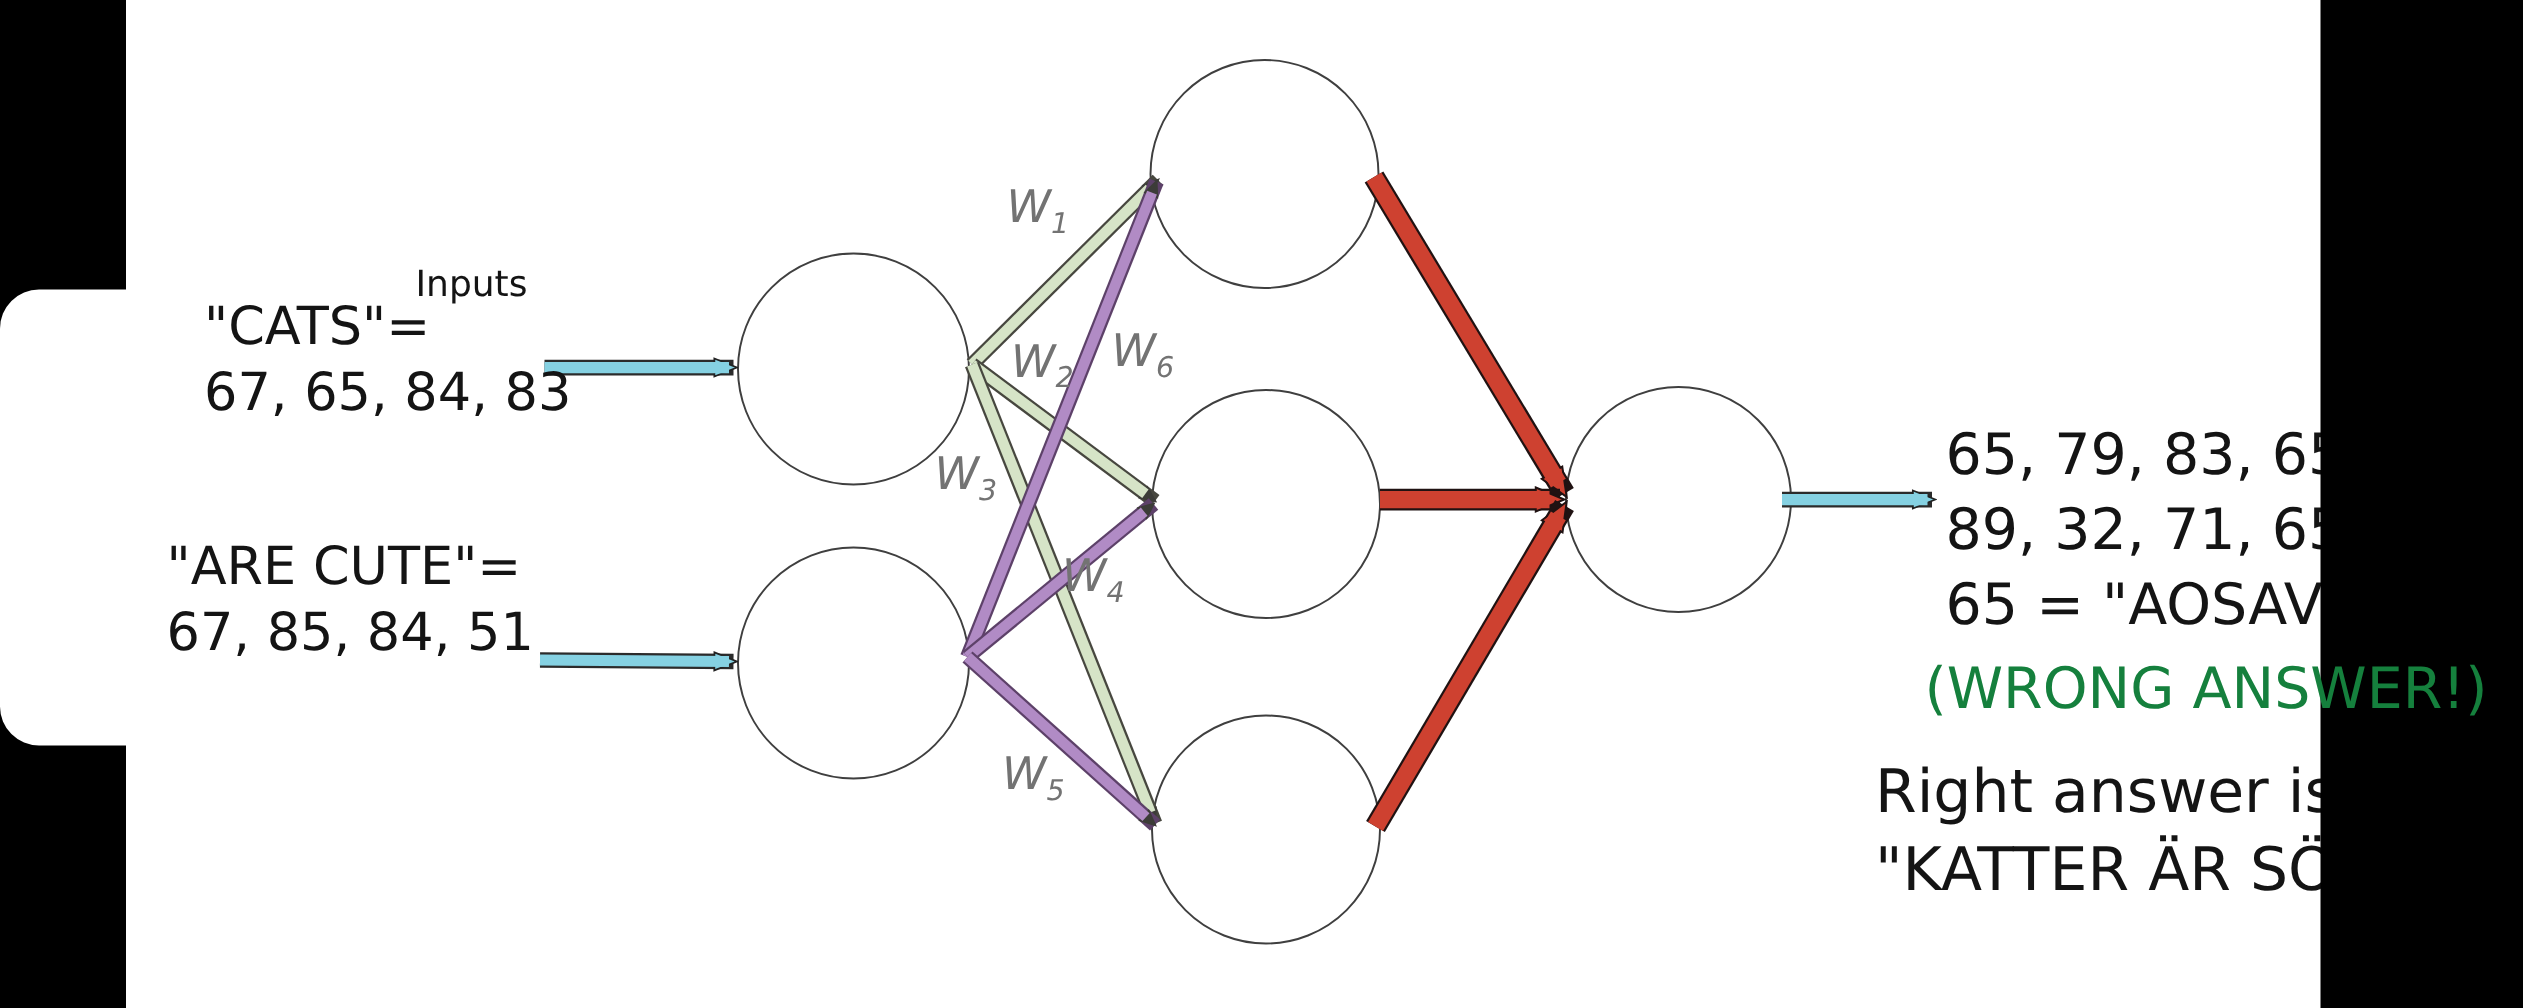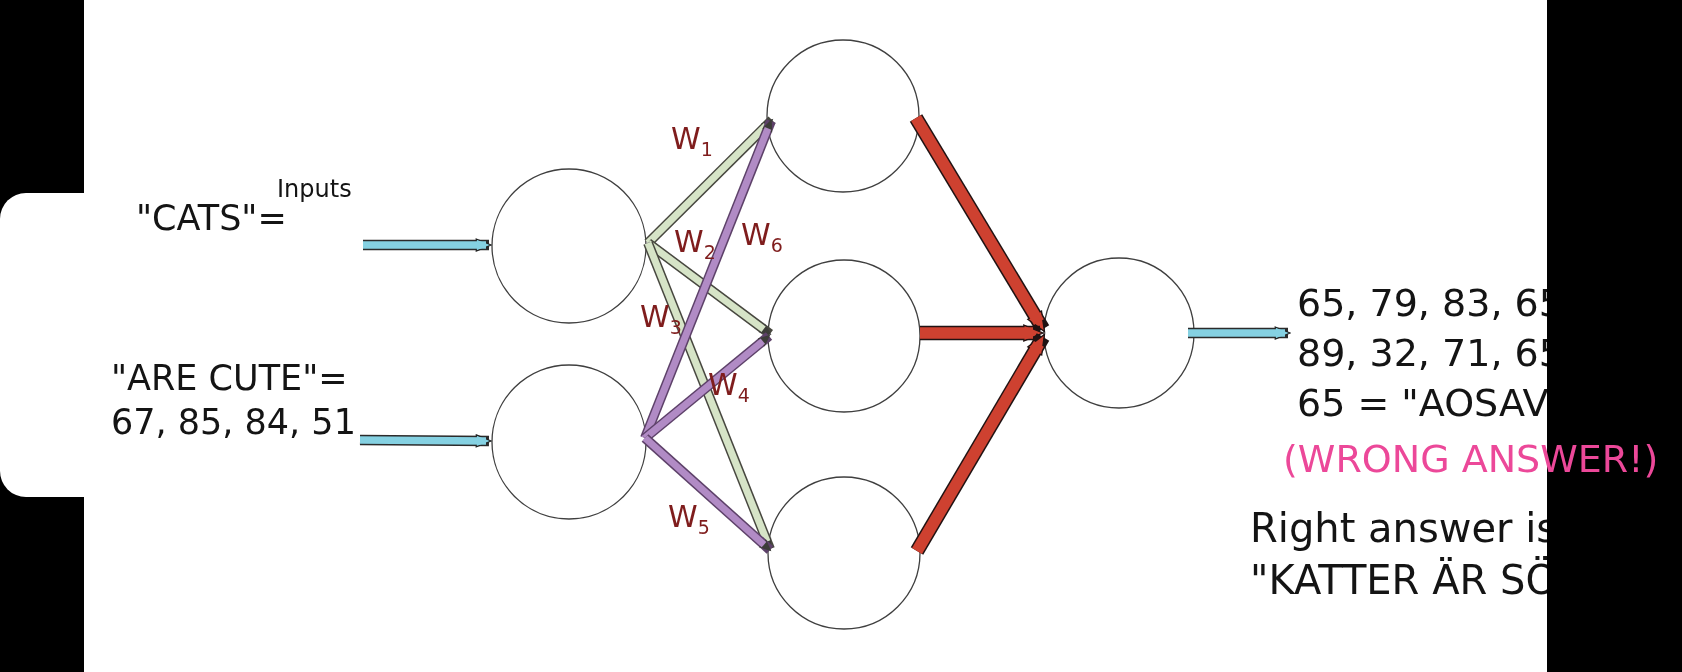"W1" .wlabel { color: #7f1d1d -> #737373; font-style: none -> italic }
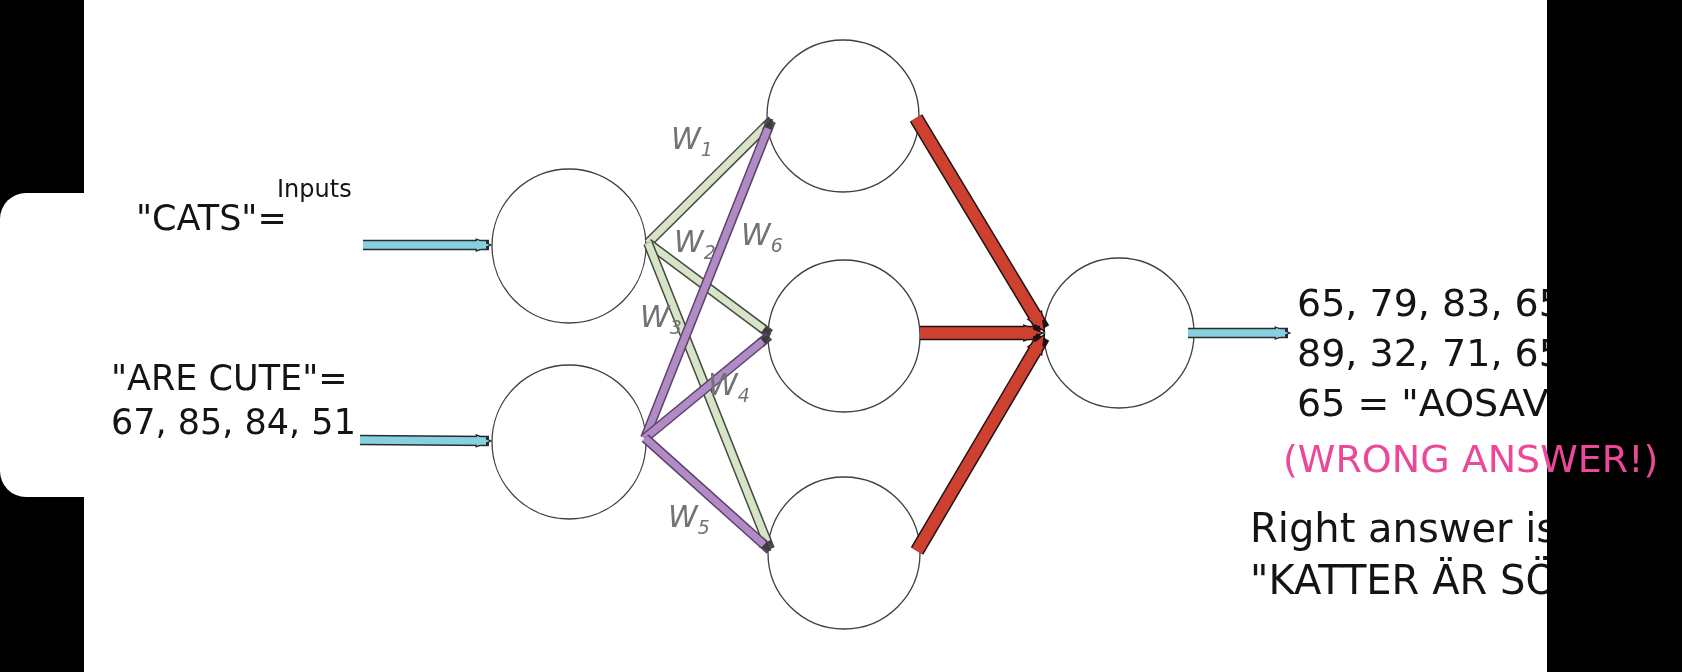"67, 65, 84, 83" div { html: none -> <div>67, 65, 84, 83</div> }
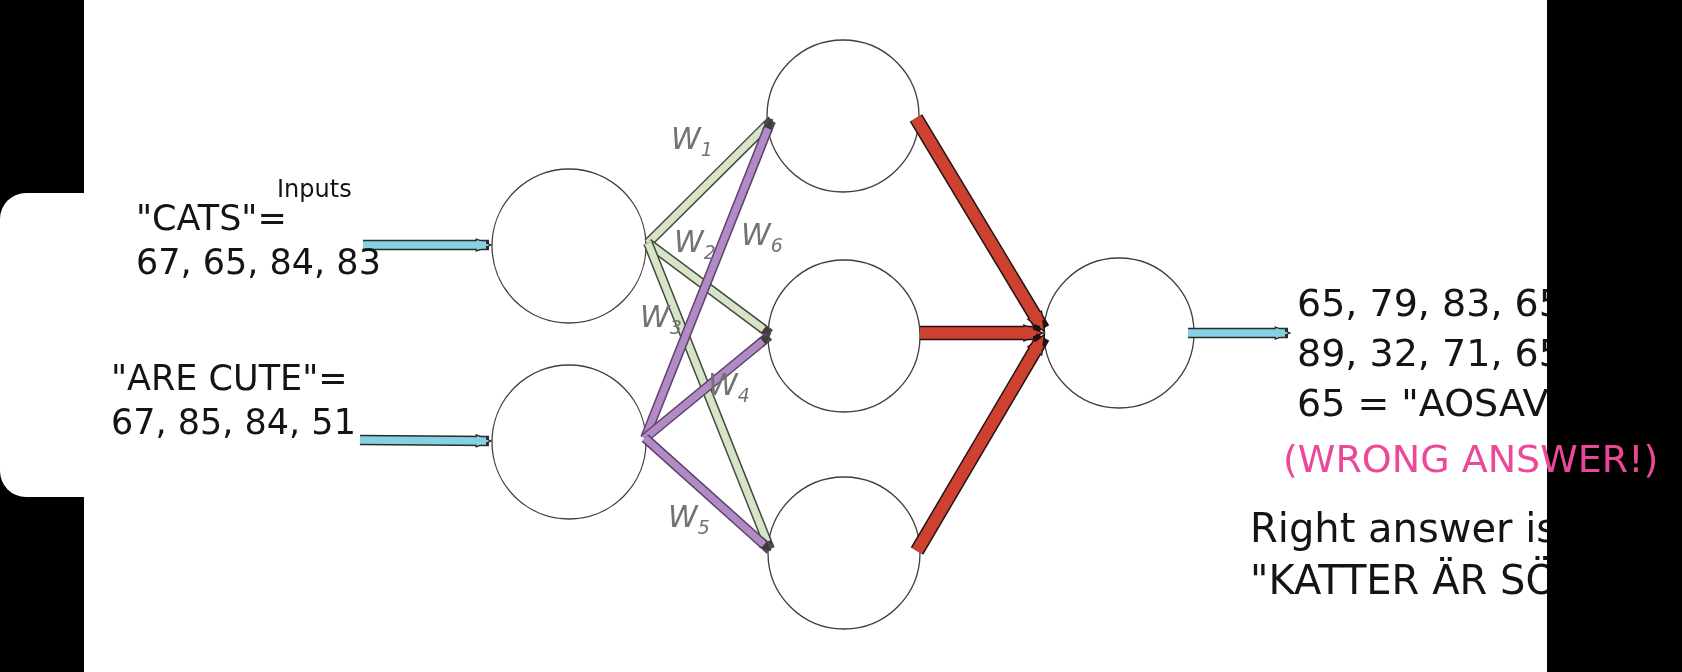"W3" span.wlabel { left: 640px -> 623px }
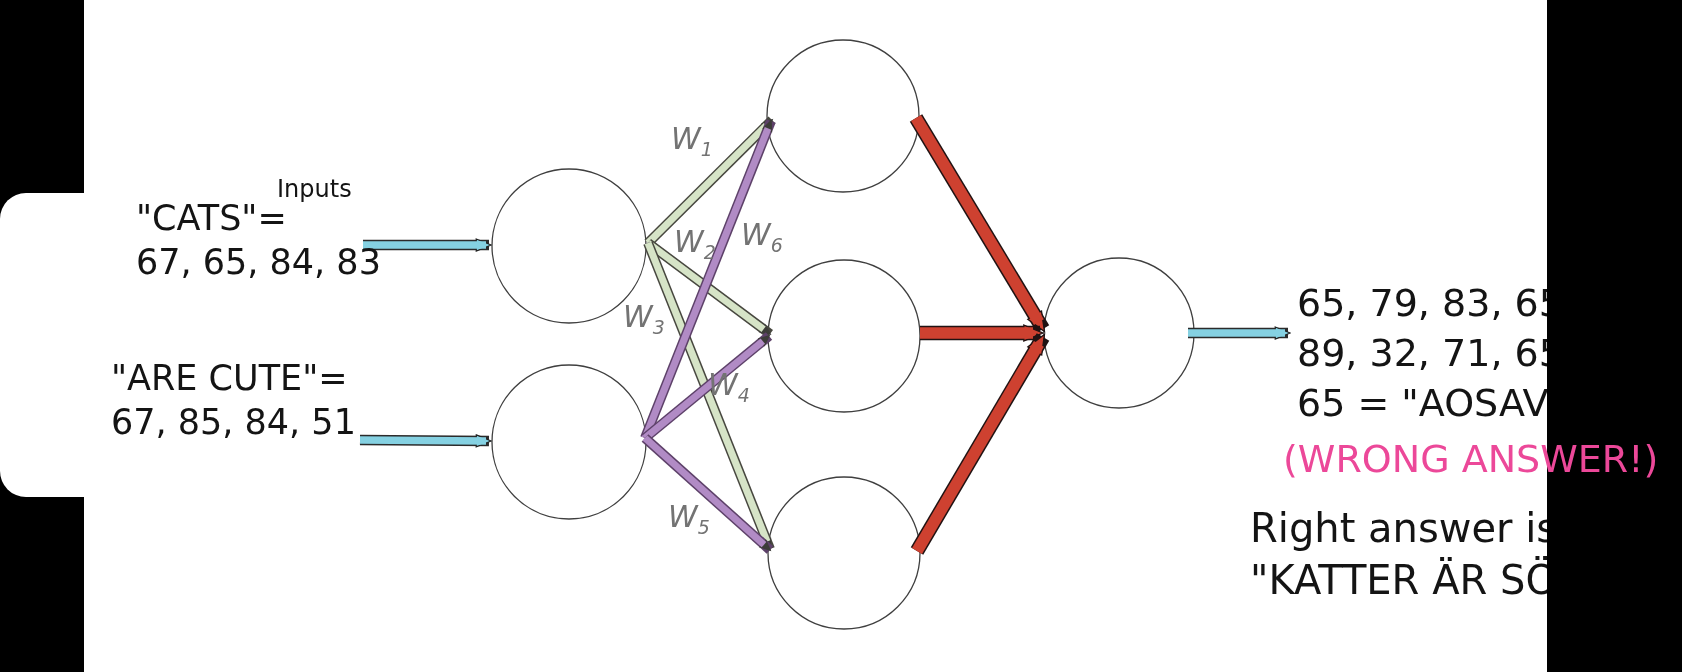"(WRONG ANSWER!)" .wrong { color: #ec4899 -> #15803d }
